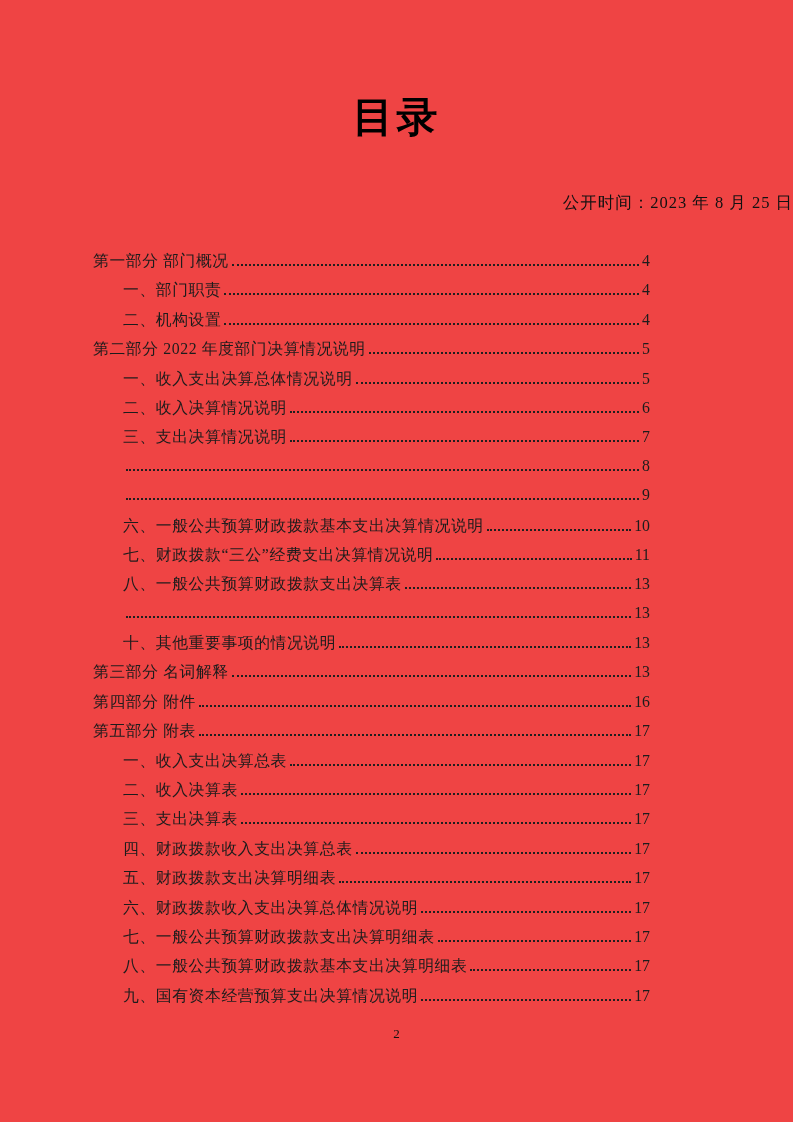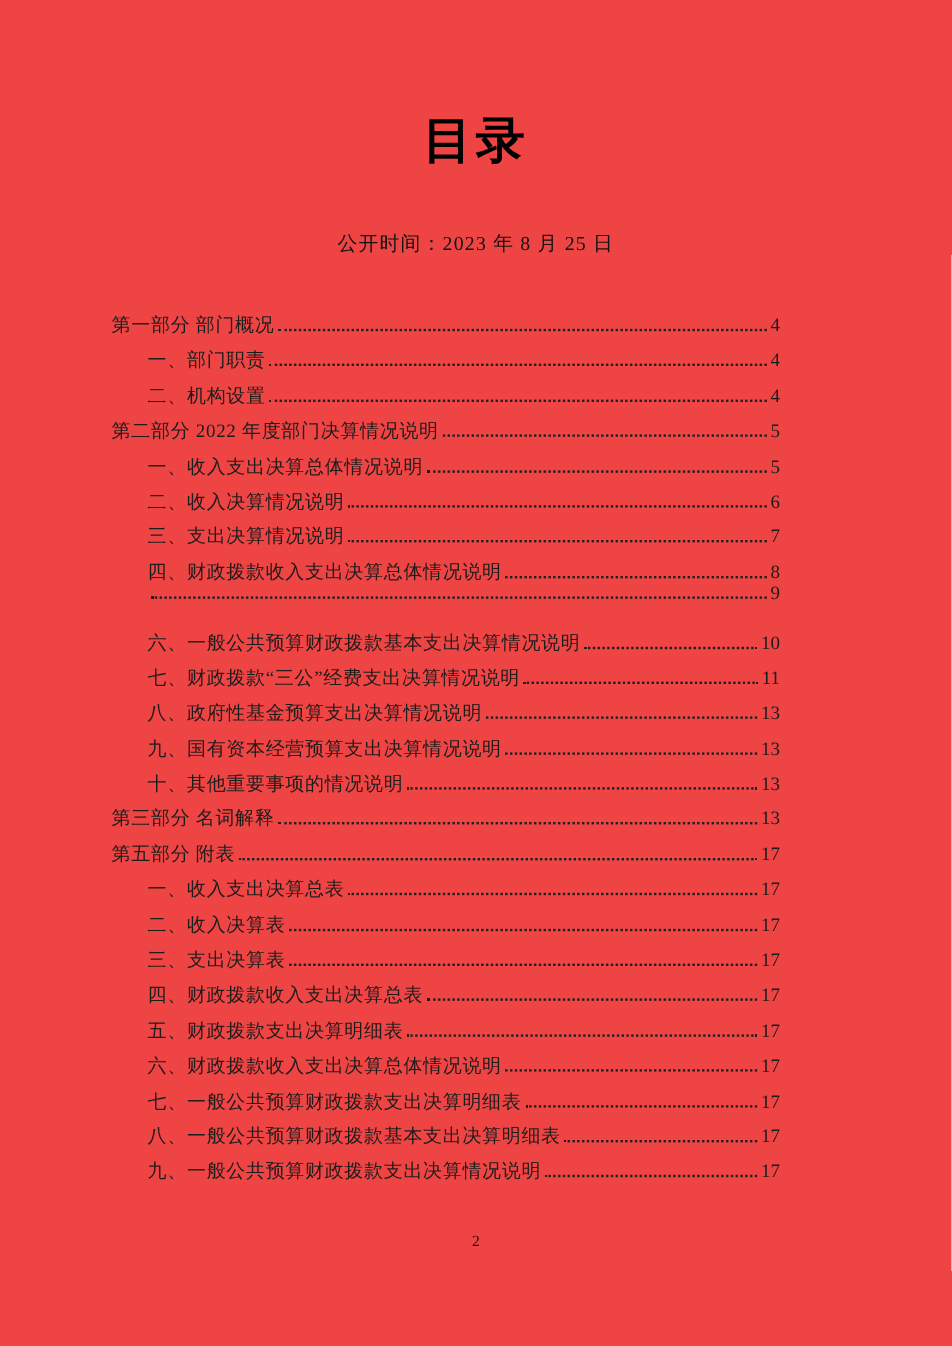"公开时间：2023 年 8 月 25" .publish-date { text-align: center -> right }
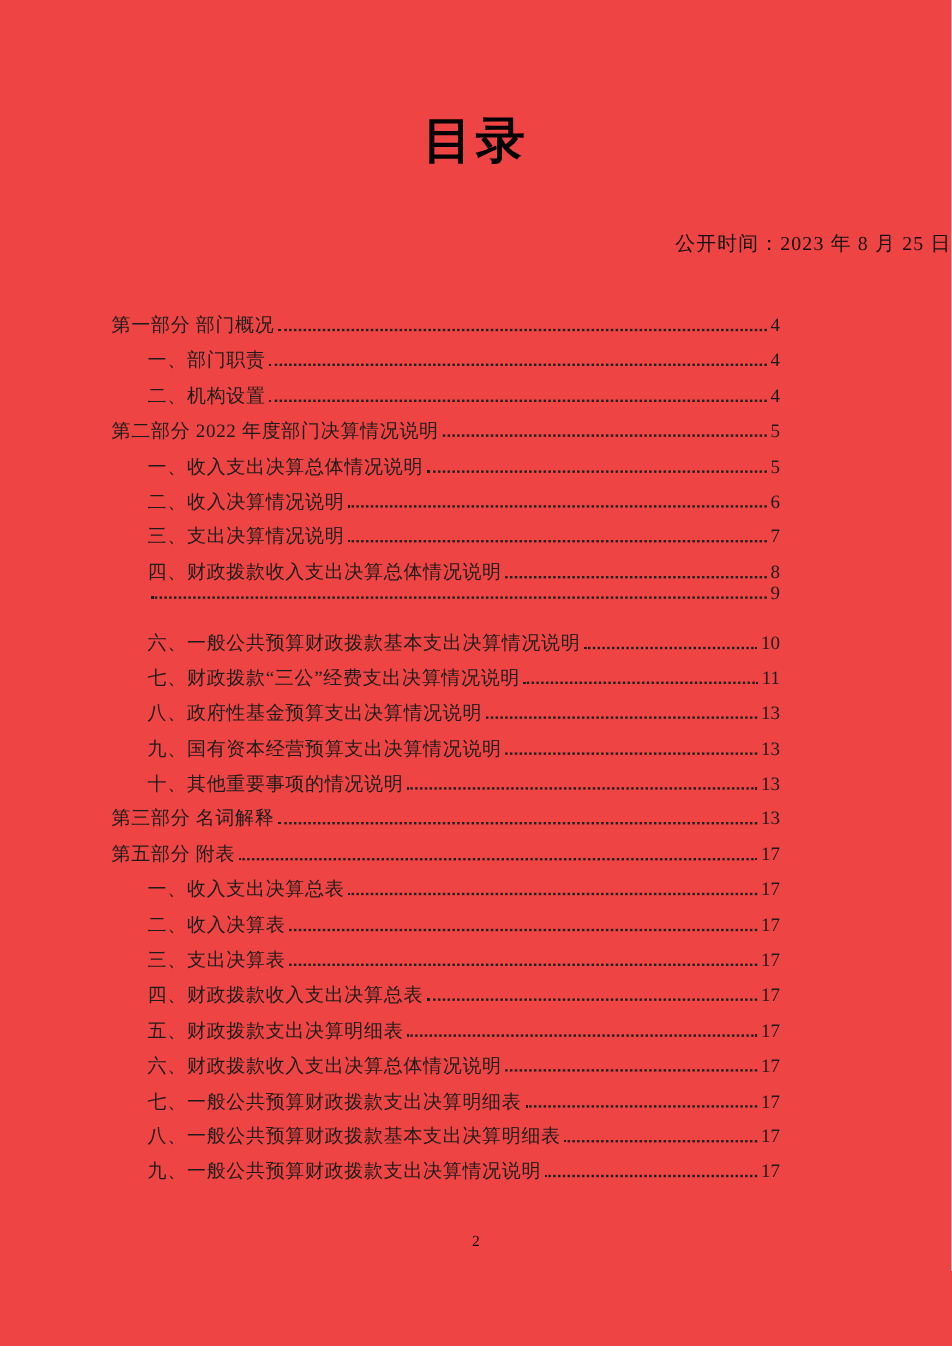"第一部分 部门概况" .toc-label { margin-top: 10px -> none }
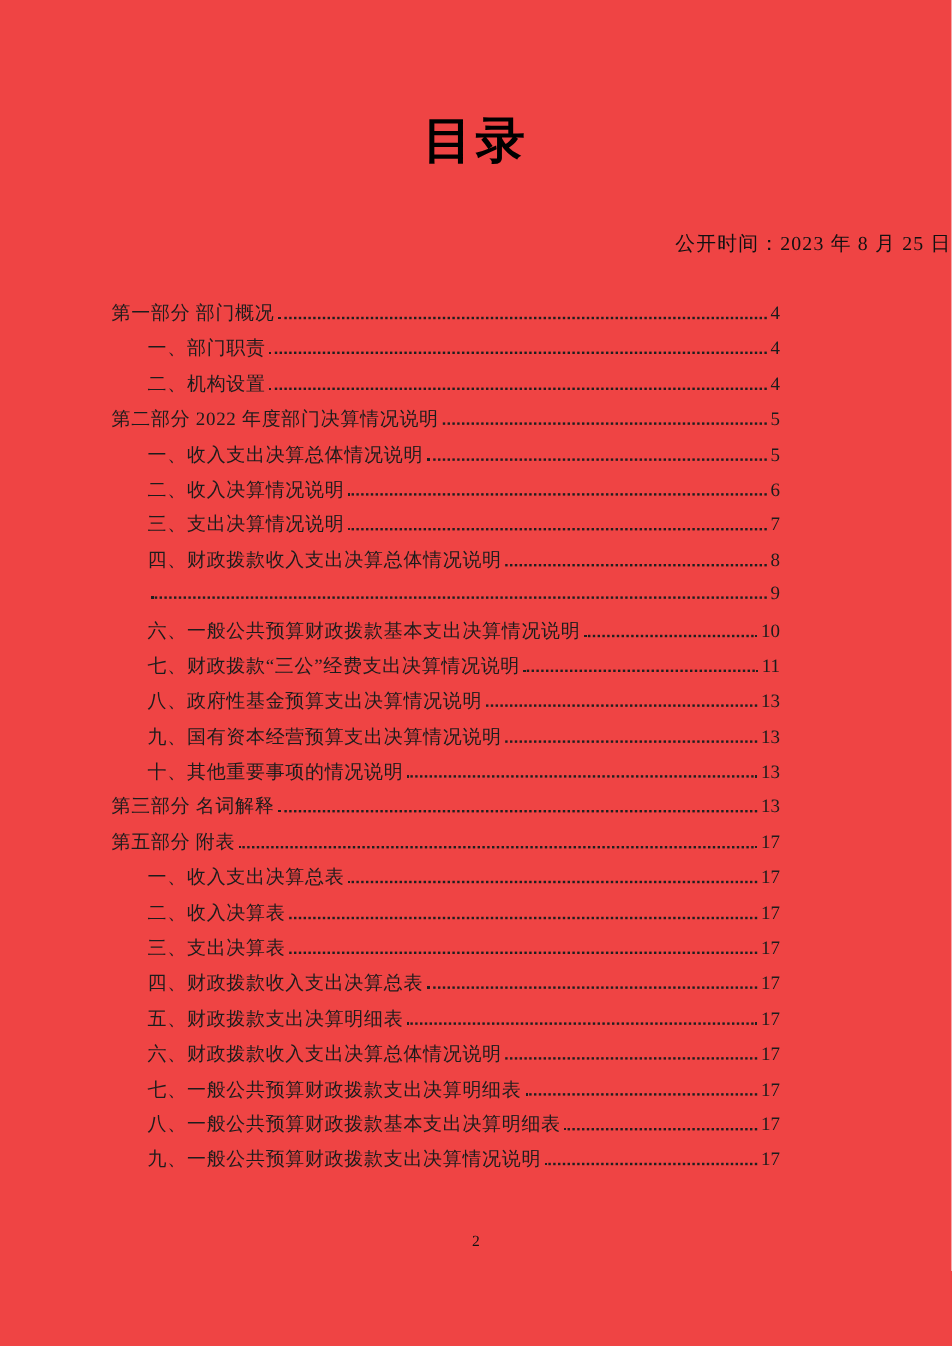"四、财政拨款收入支出决算总体情况说明" span.toc-label { html: <span>四、财政拨款收入支出决算总体情况说明</span> -> none }
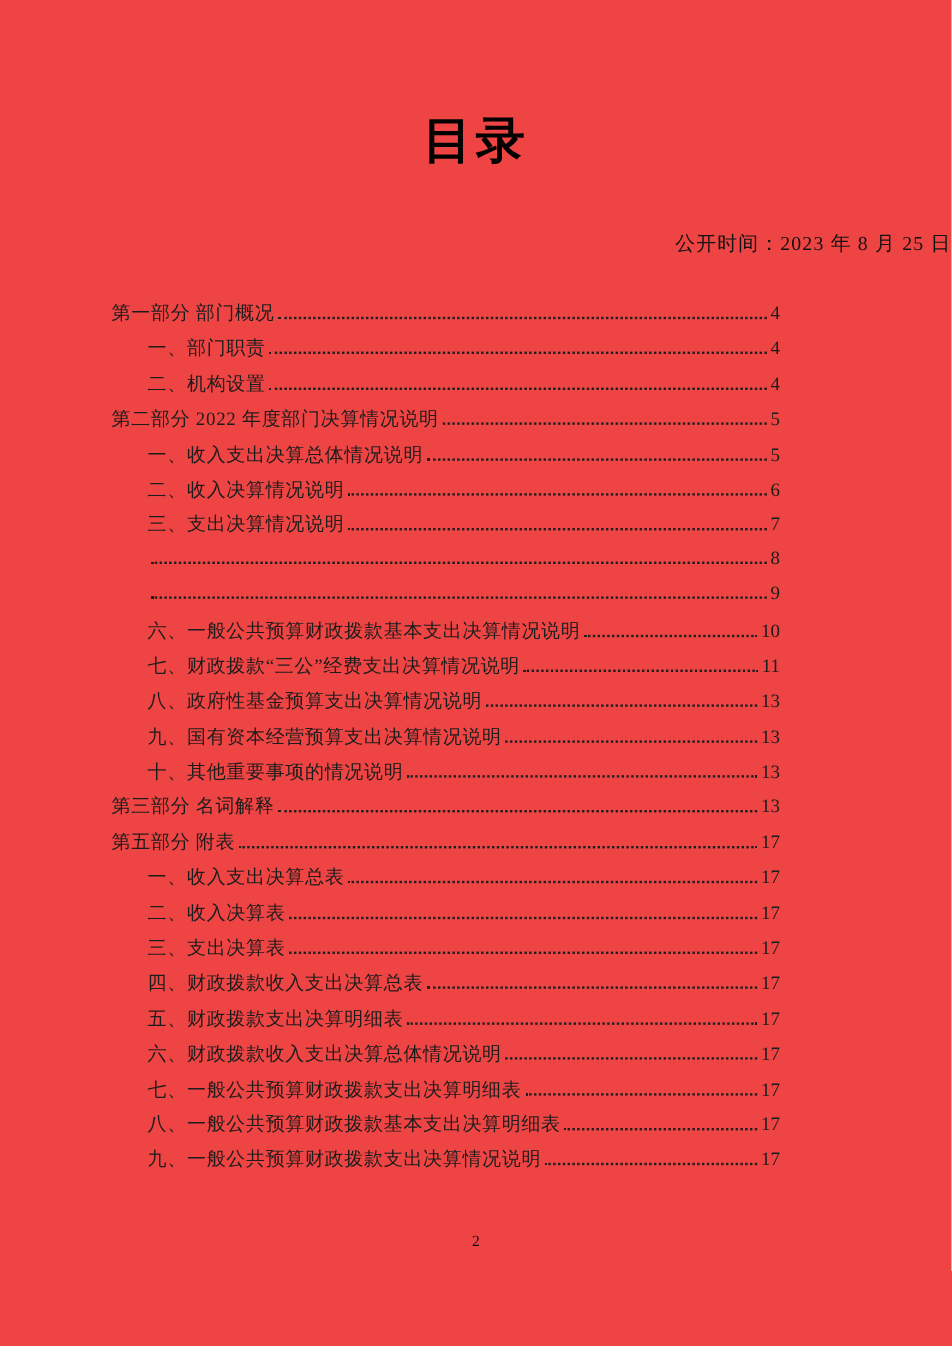"八、政府性基金预算支出决算情况说明" span.toc-label { text: 政府性基金预算支出决算情况说明 -> 一般公共预算财政拨款支出决算表 }
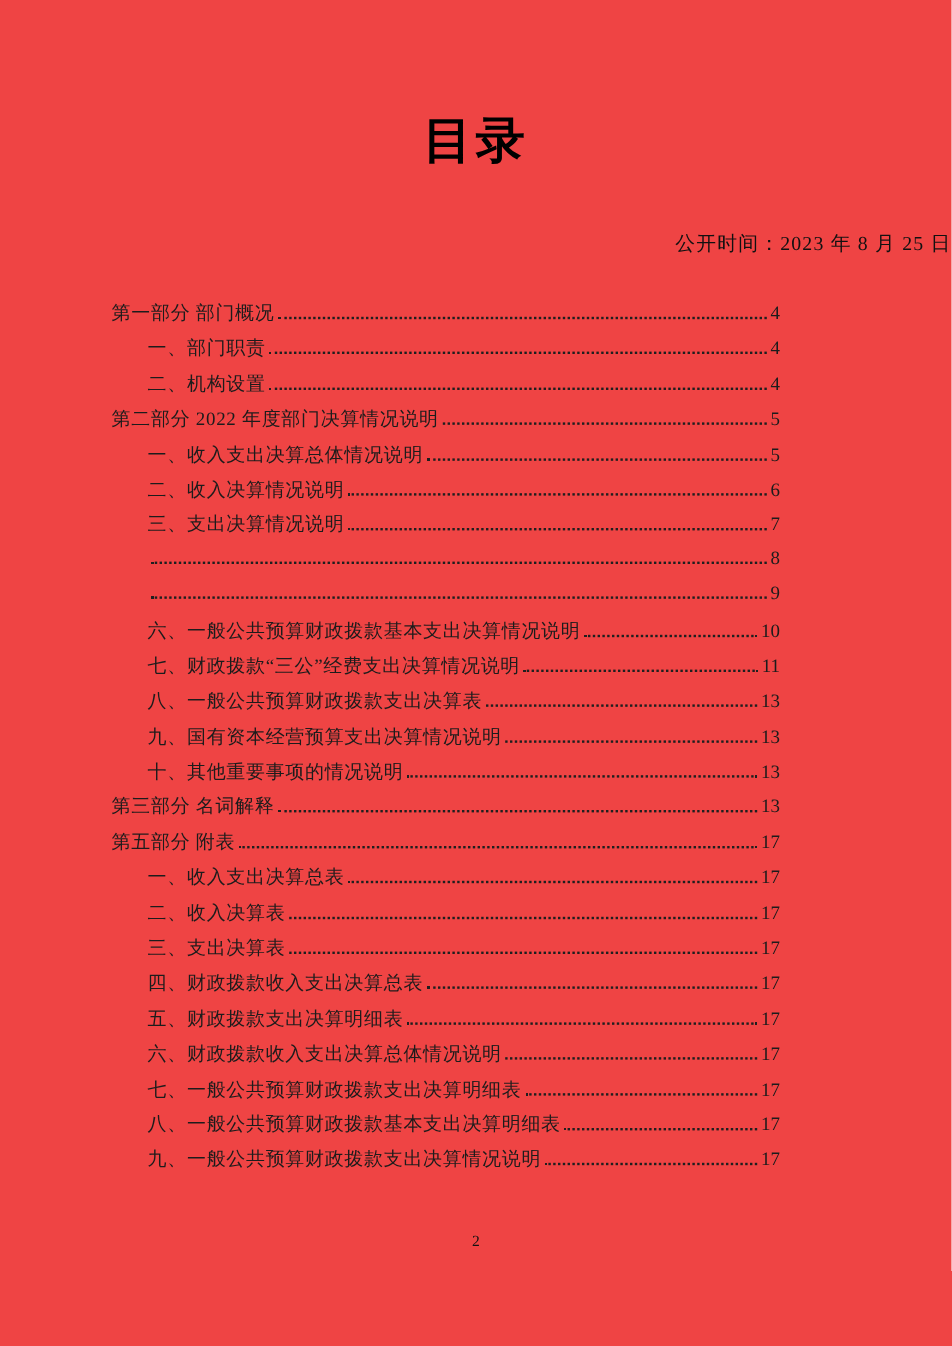"九、国有资本经营预算支出决算情况说明" span.toc-label { html: <span>九、国有资本经营预算支出决算情况说明</span> -> none }
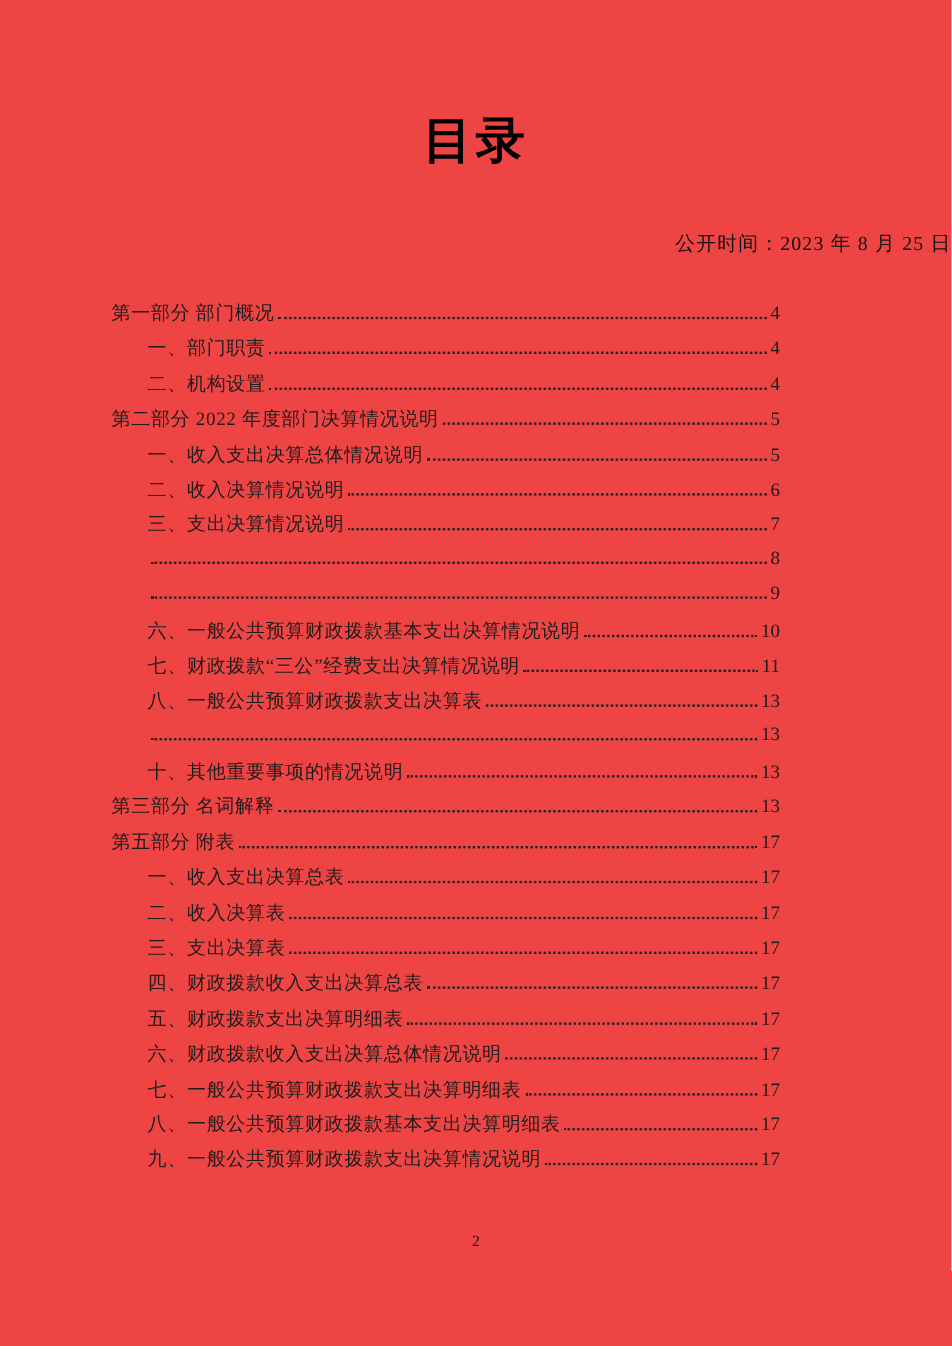"第四部分 附件" div.toc-row { html: none -> <div> <span>第四部分 附件</span> <span></span> <span>16</span> </div> }
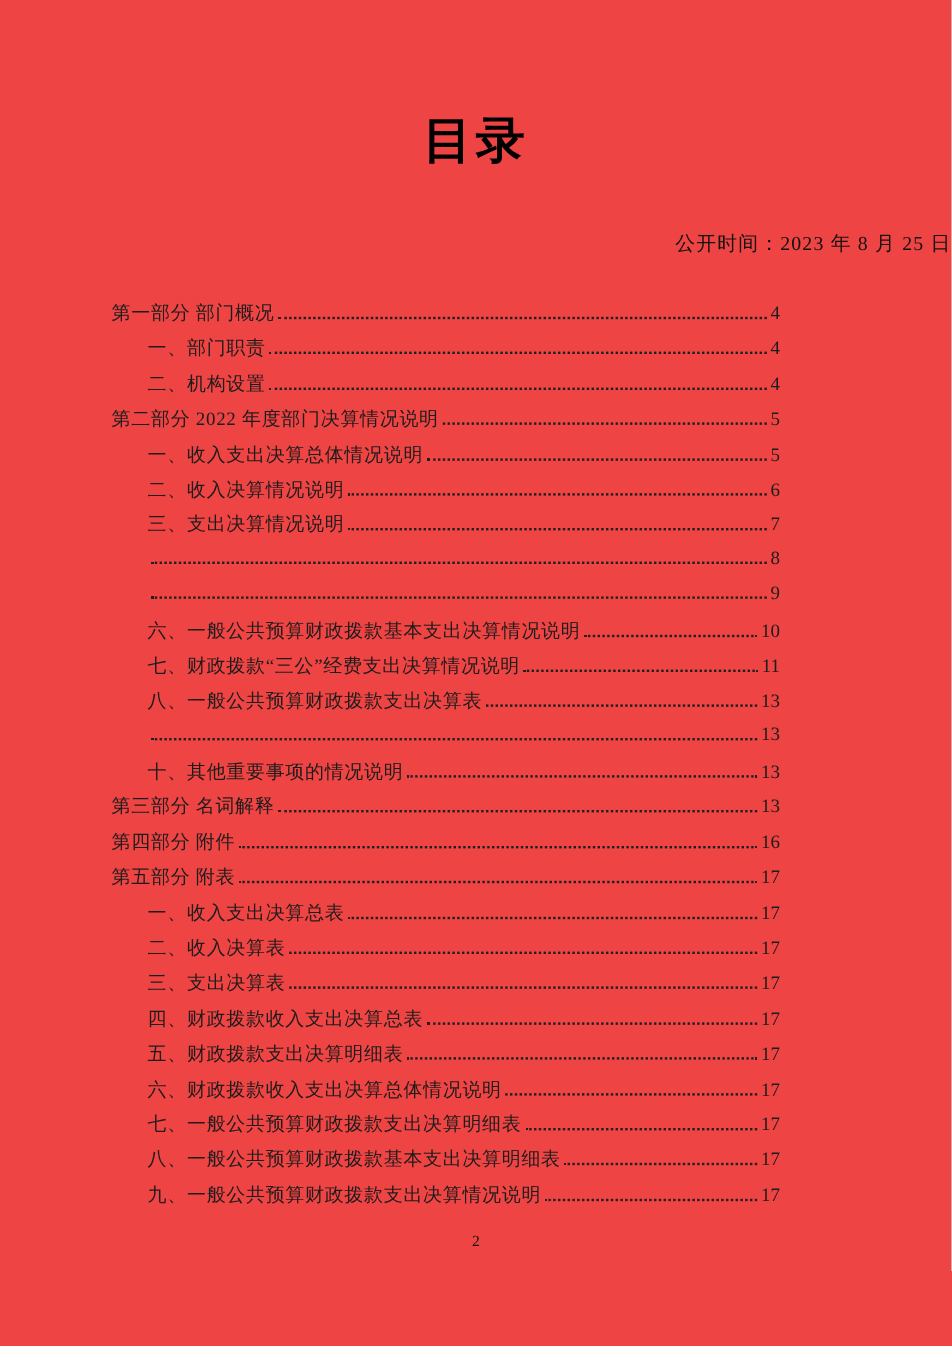"九、一般公共预算财政拨款支出决算情况说明" span.toc-label { text: 一般公共预算财政拨款 -> 国有资本经营预算 }
